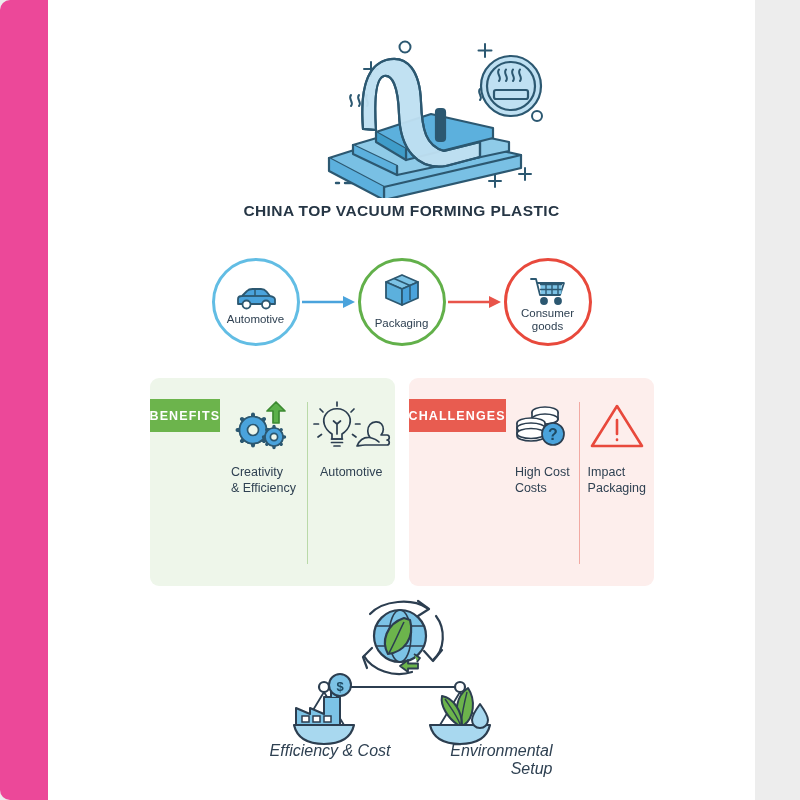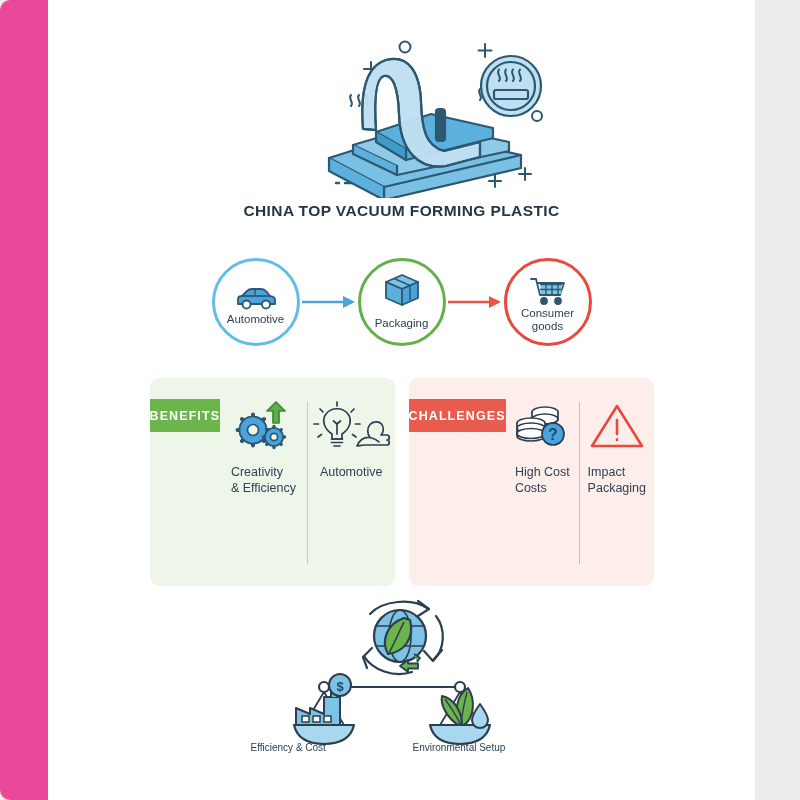"Efficiency & Cost" .bottom-label { font-size: 10px -> 16px; font-style: none -> italic; text-align: left -> right }
